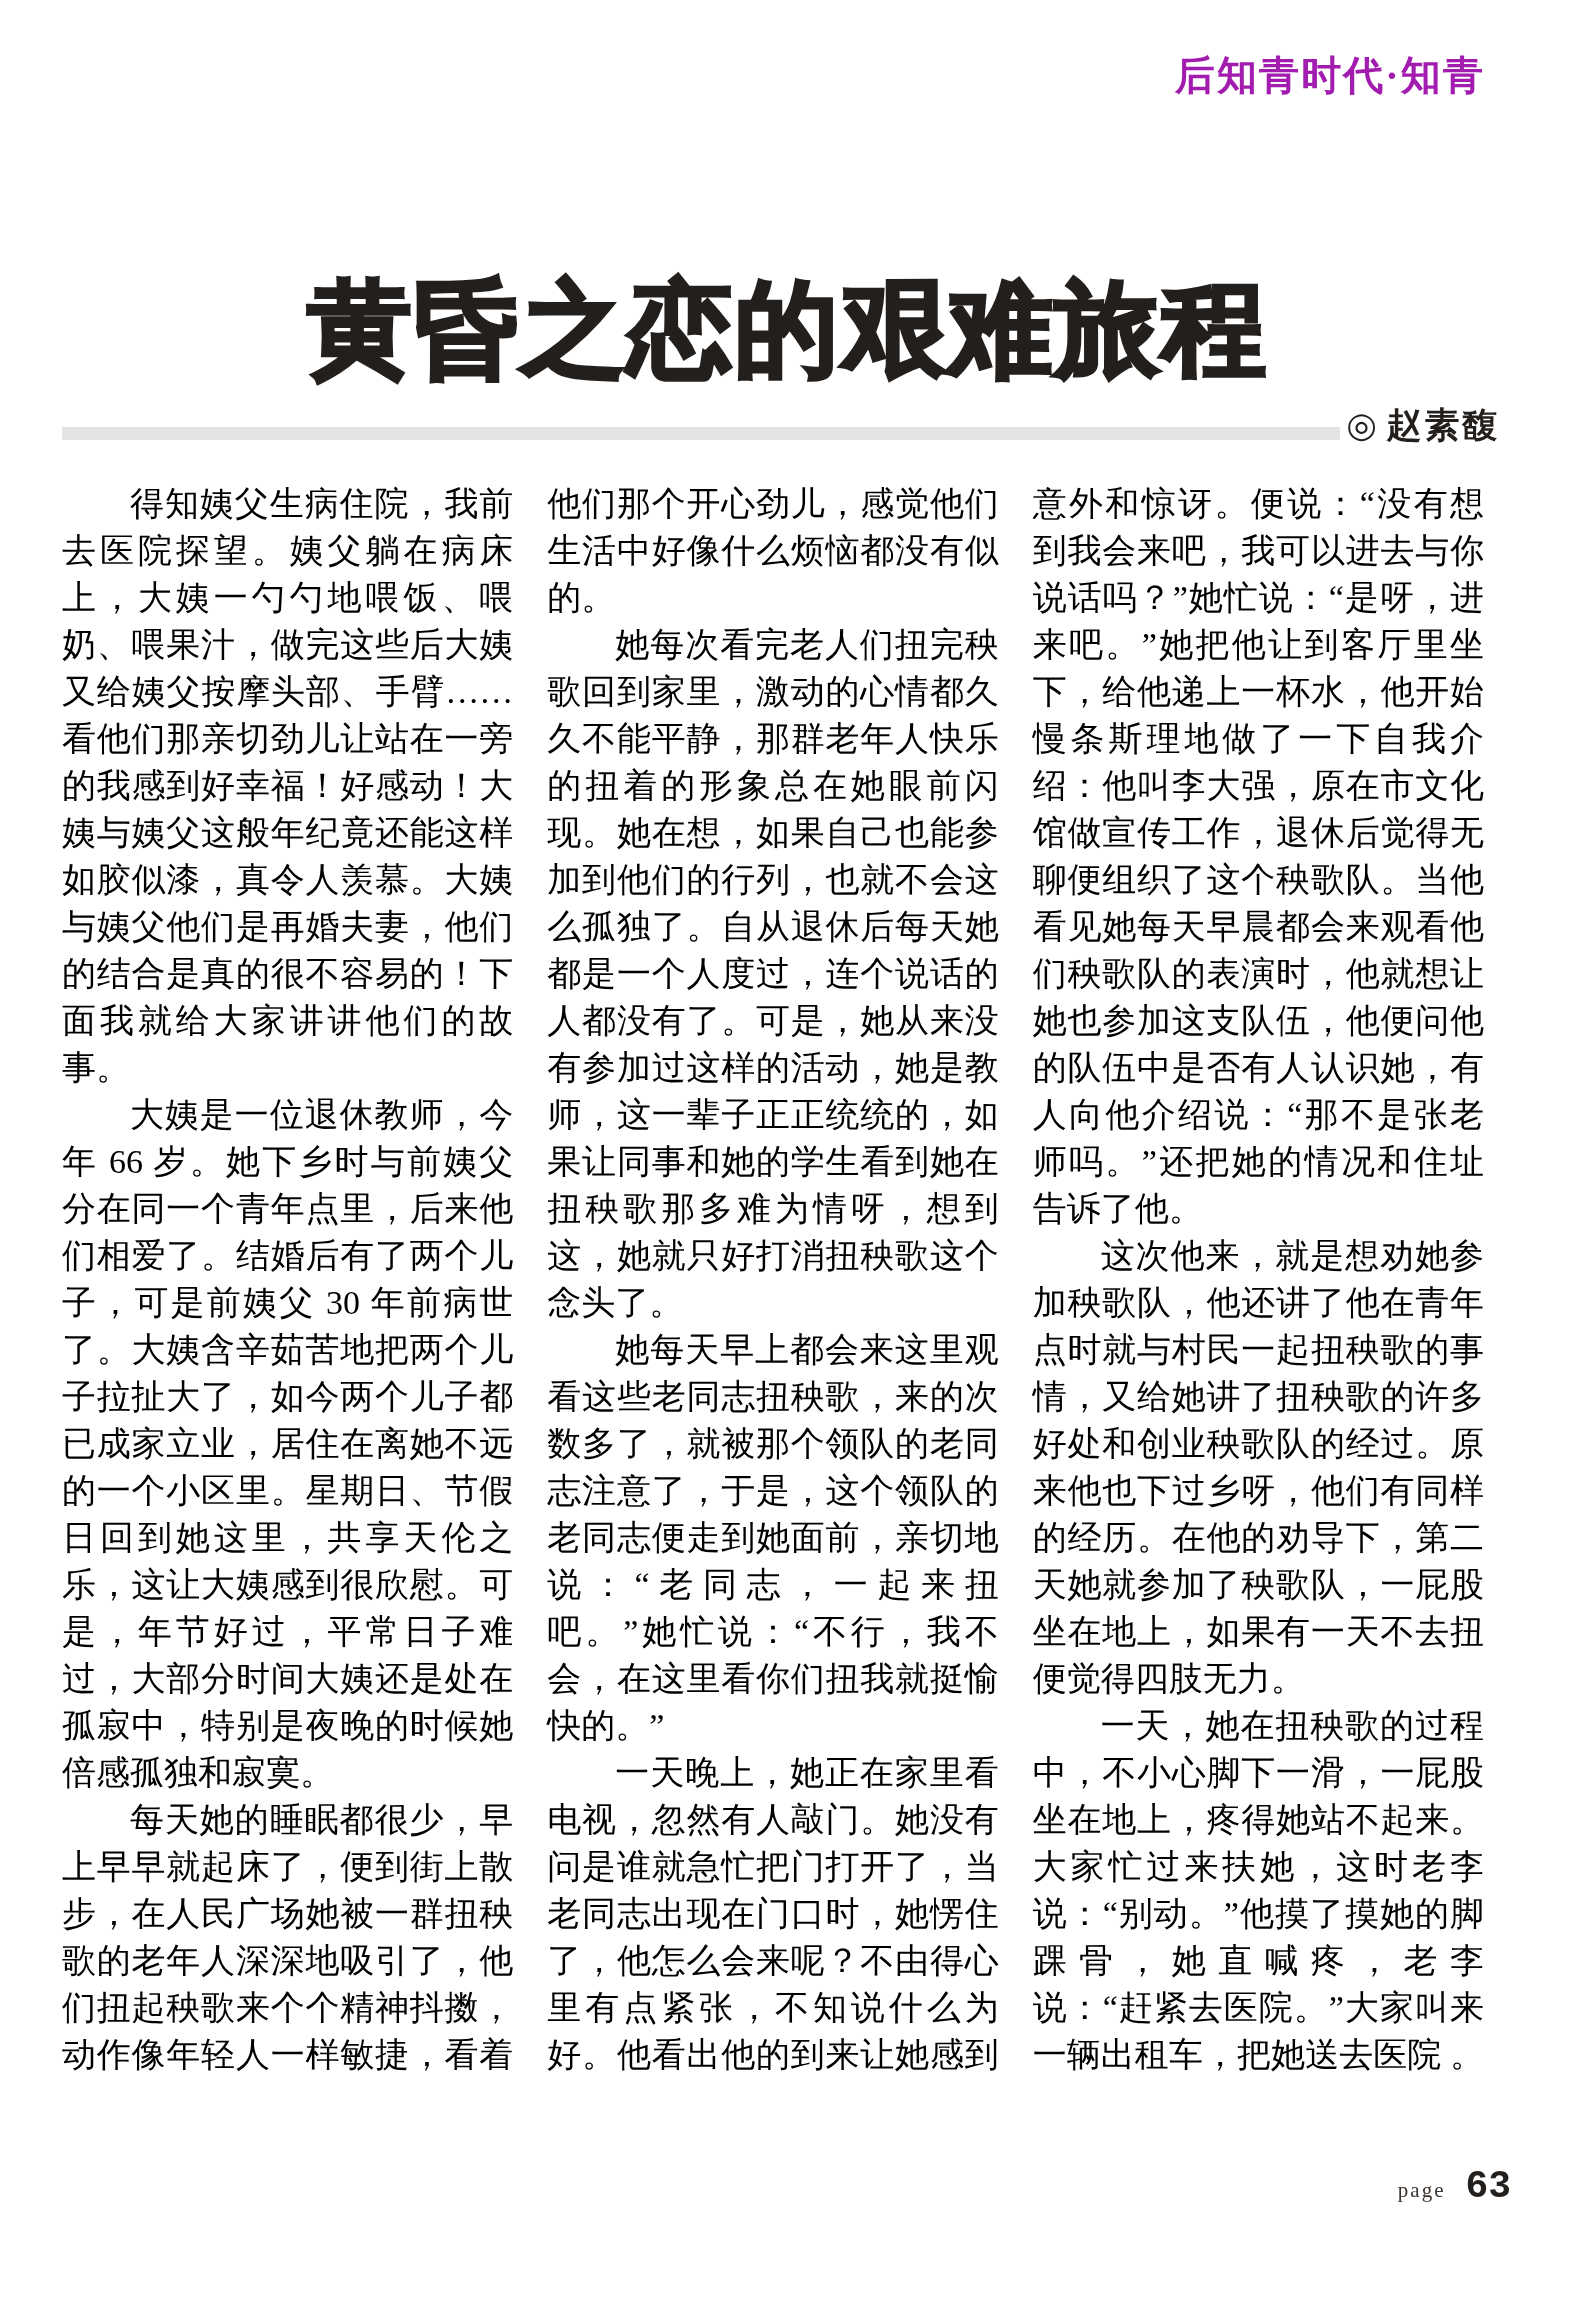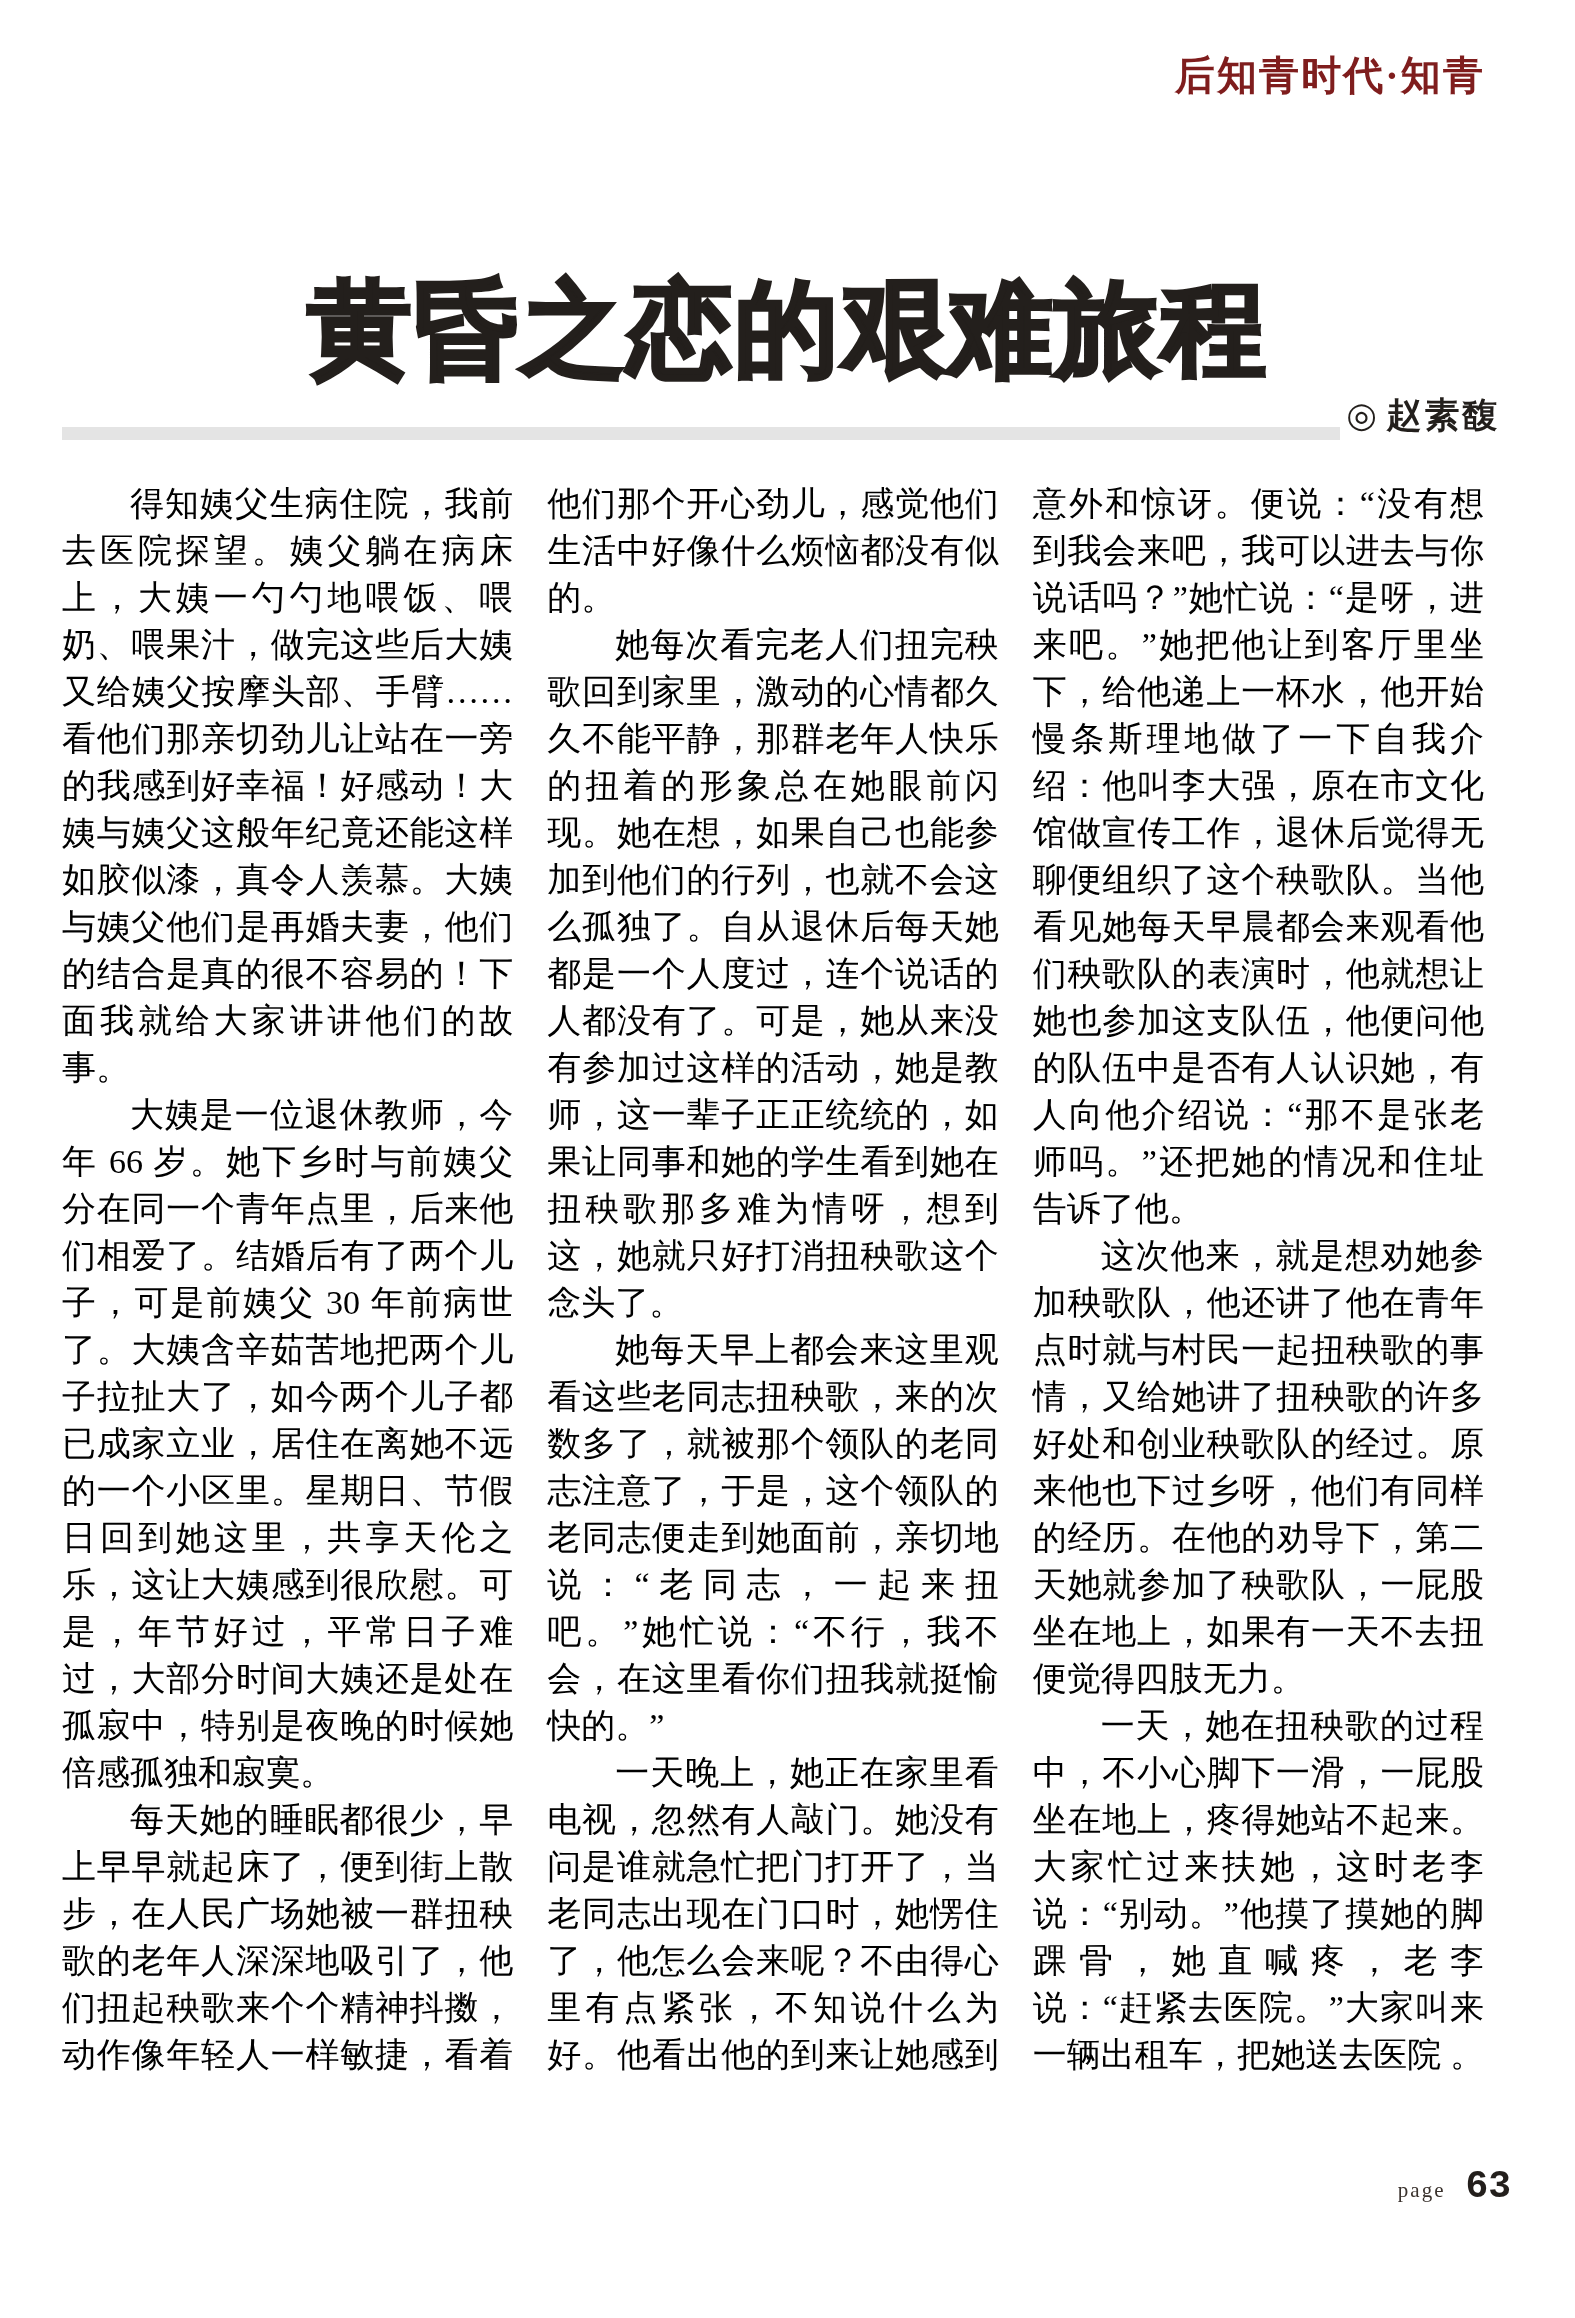"后知青时代·知青" .section-header { color: #7f1d1d -> #a21caf }
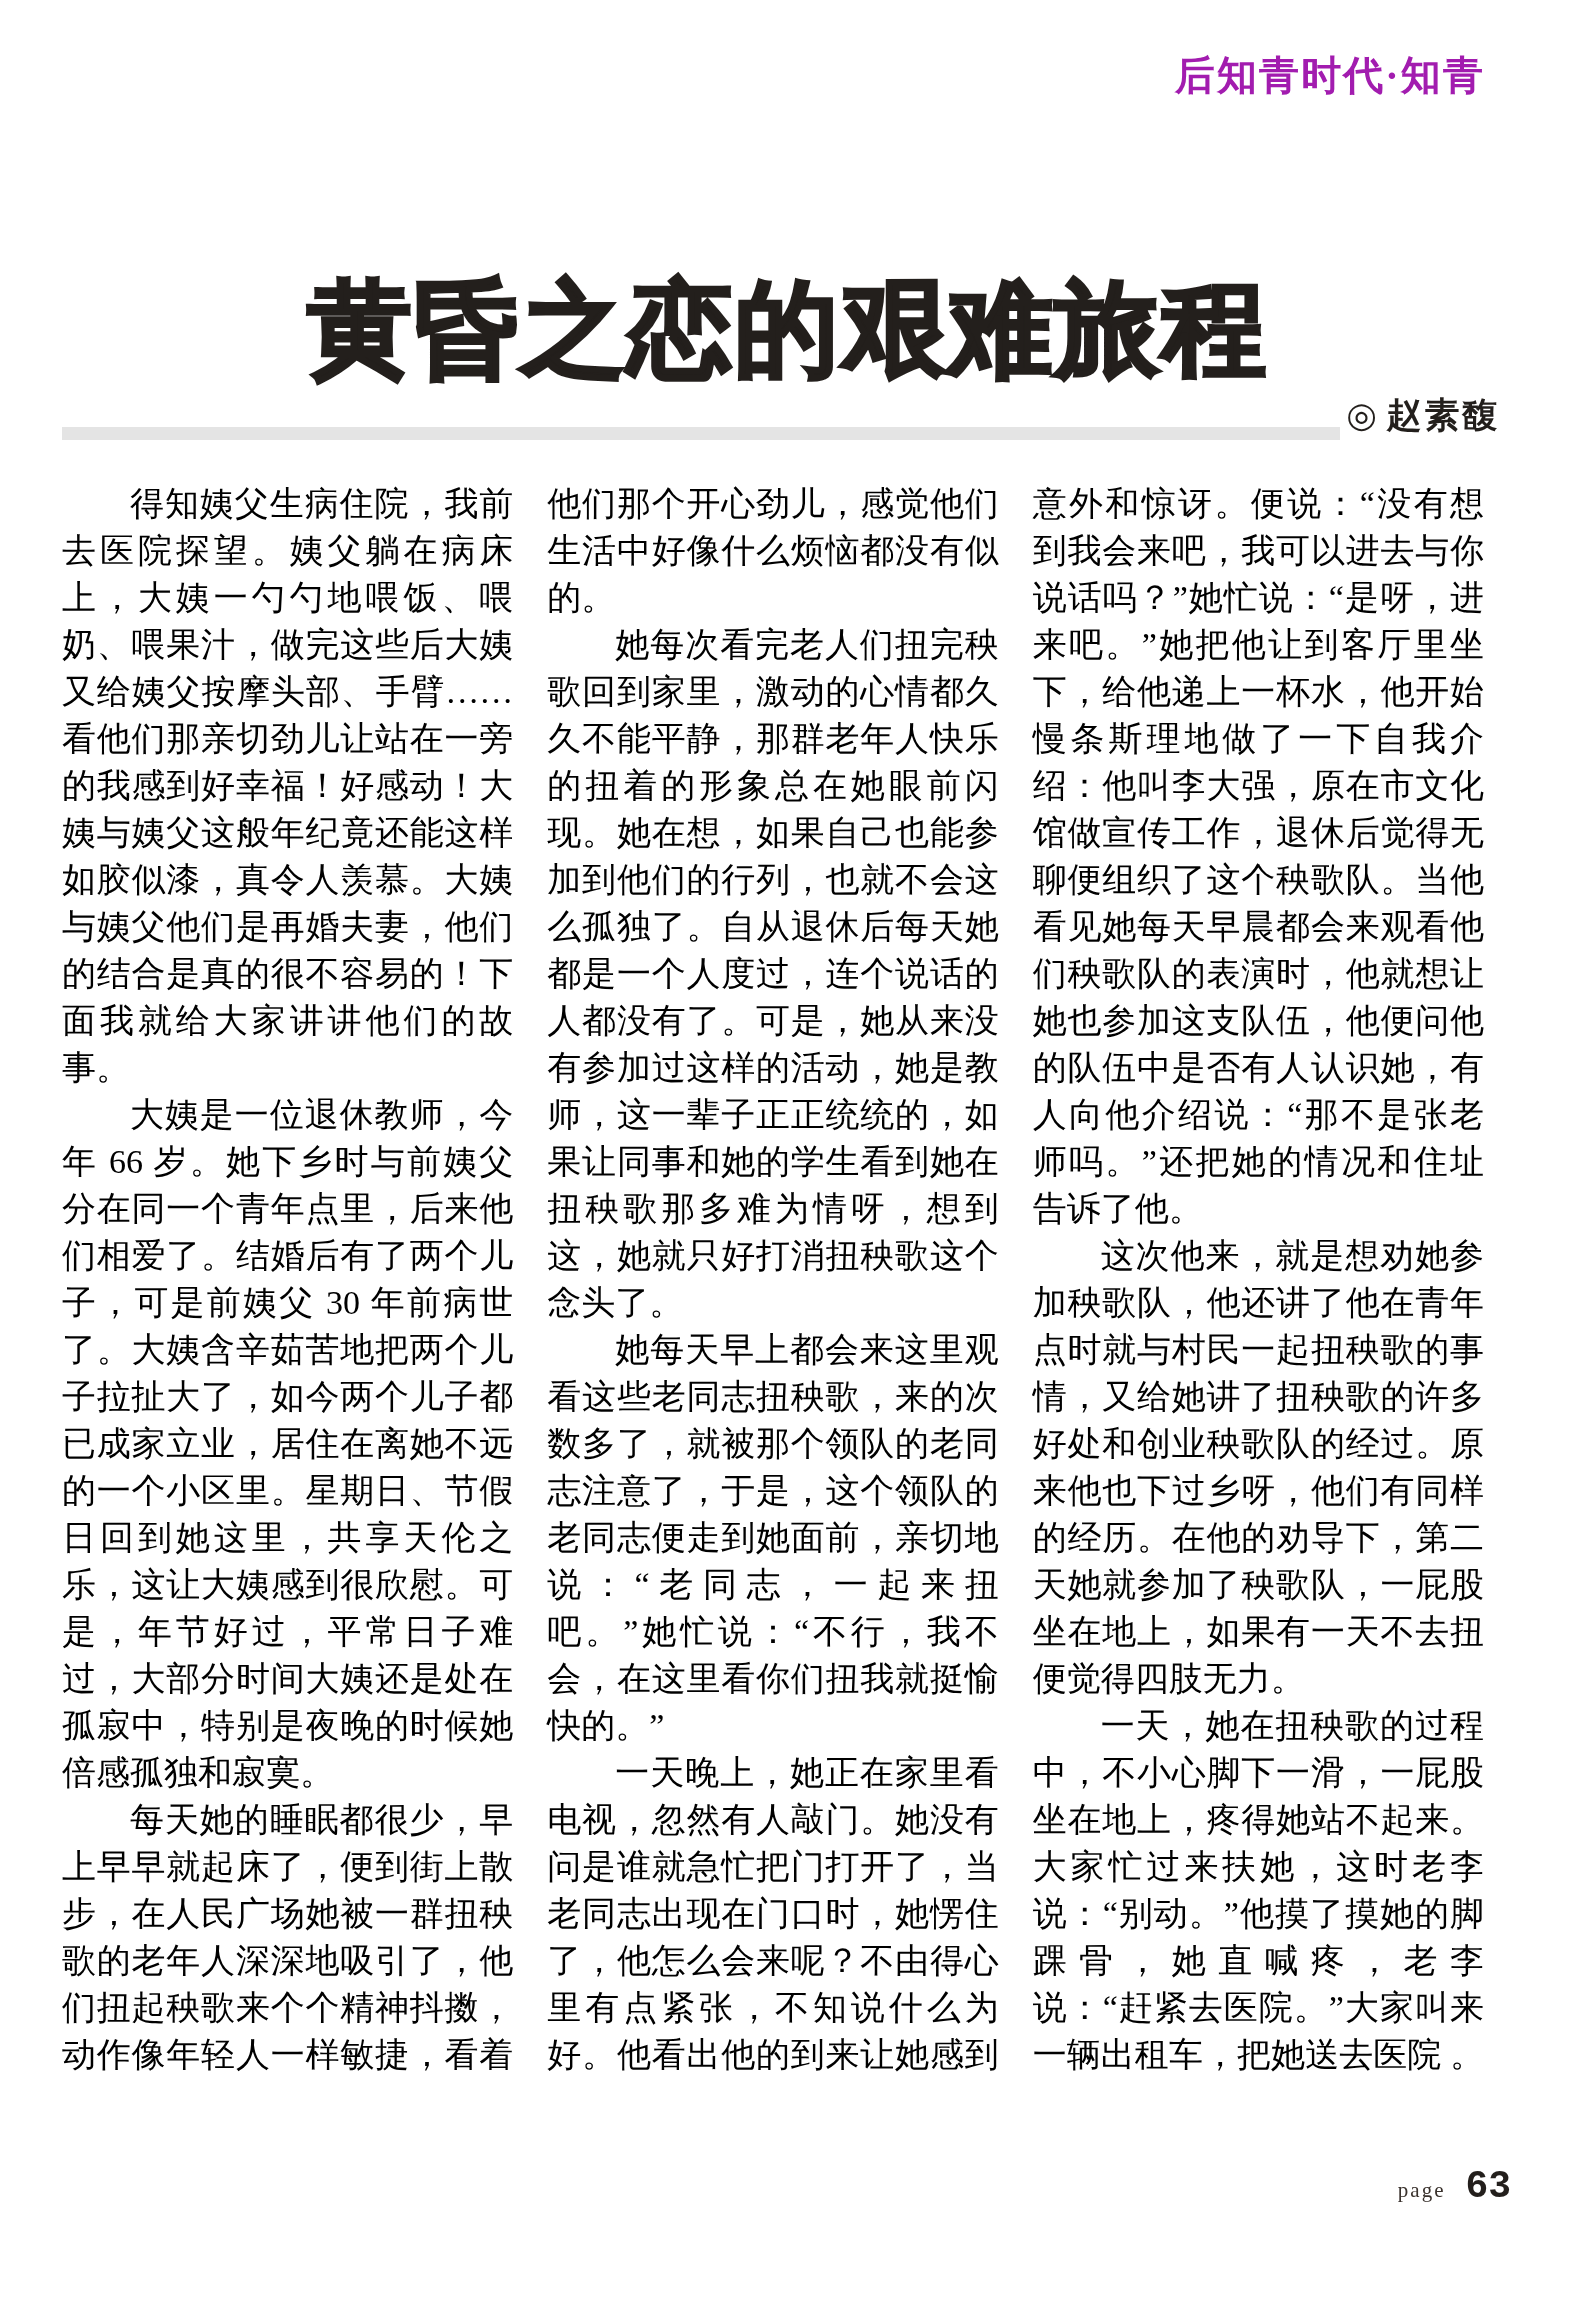"◎ 赵素馥" .byline { top: 392px -> 402px }
